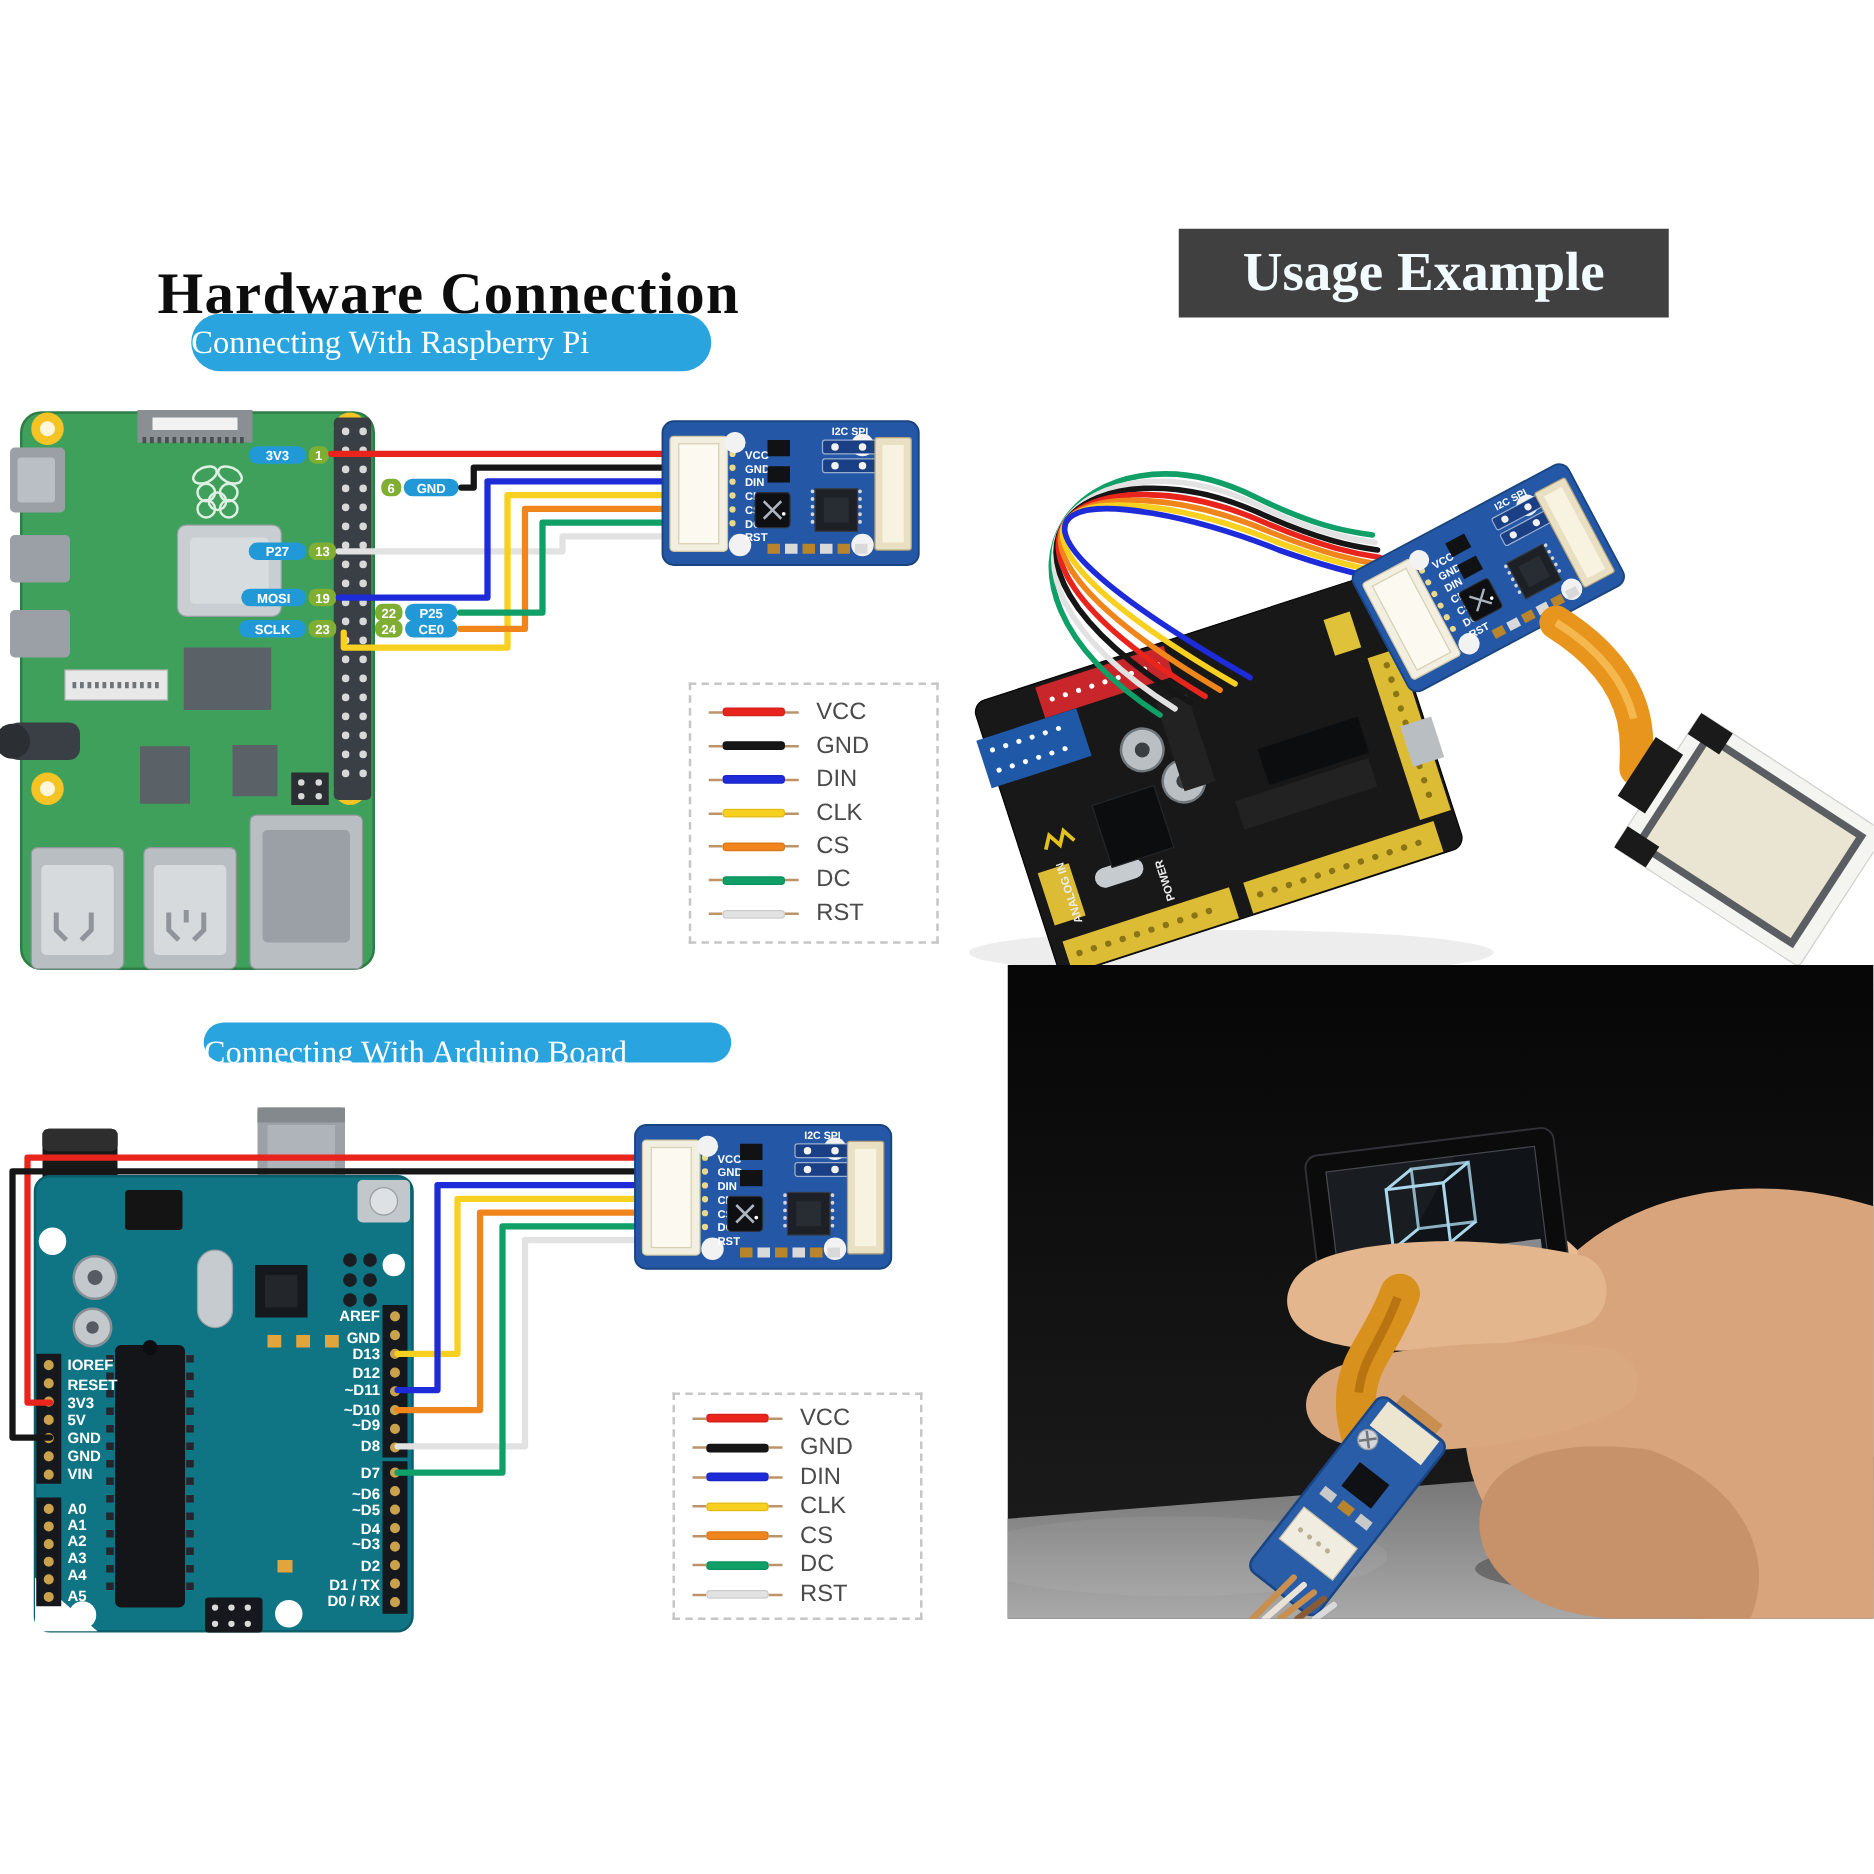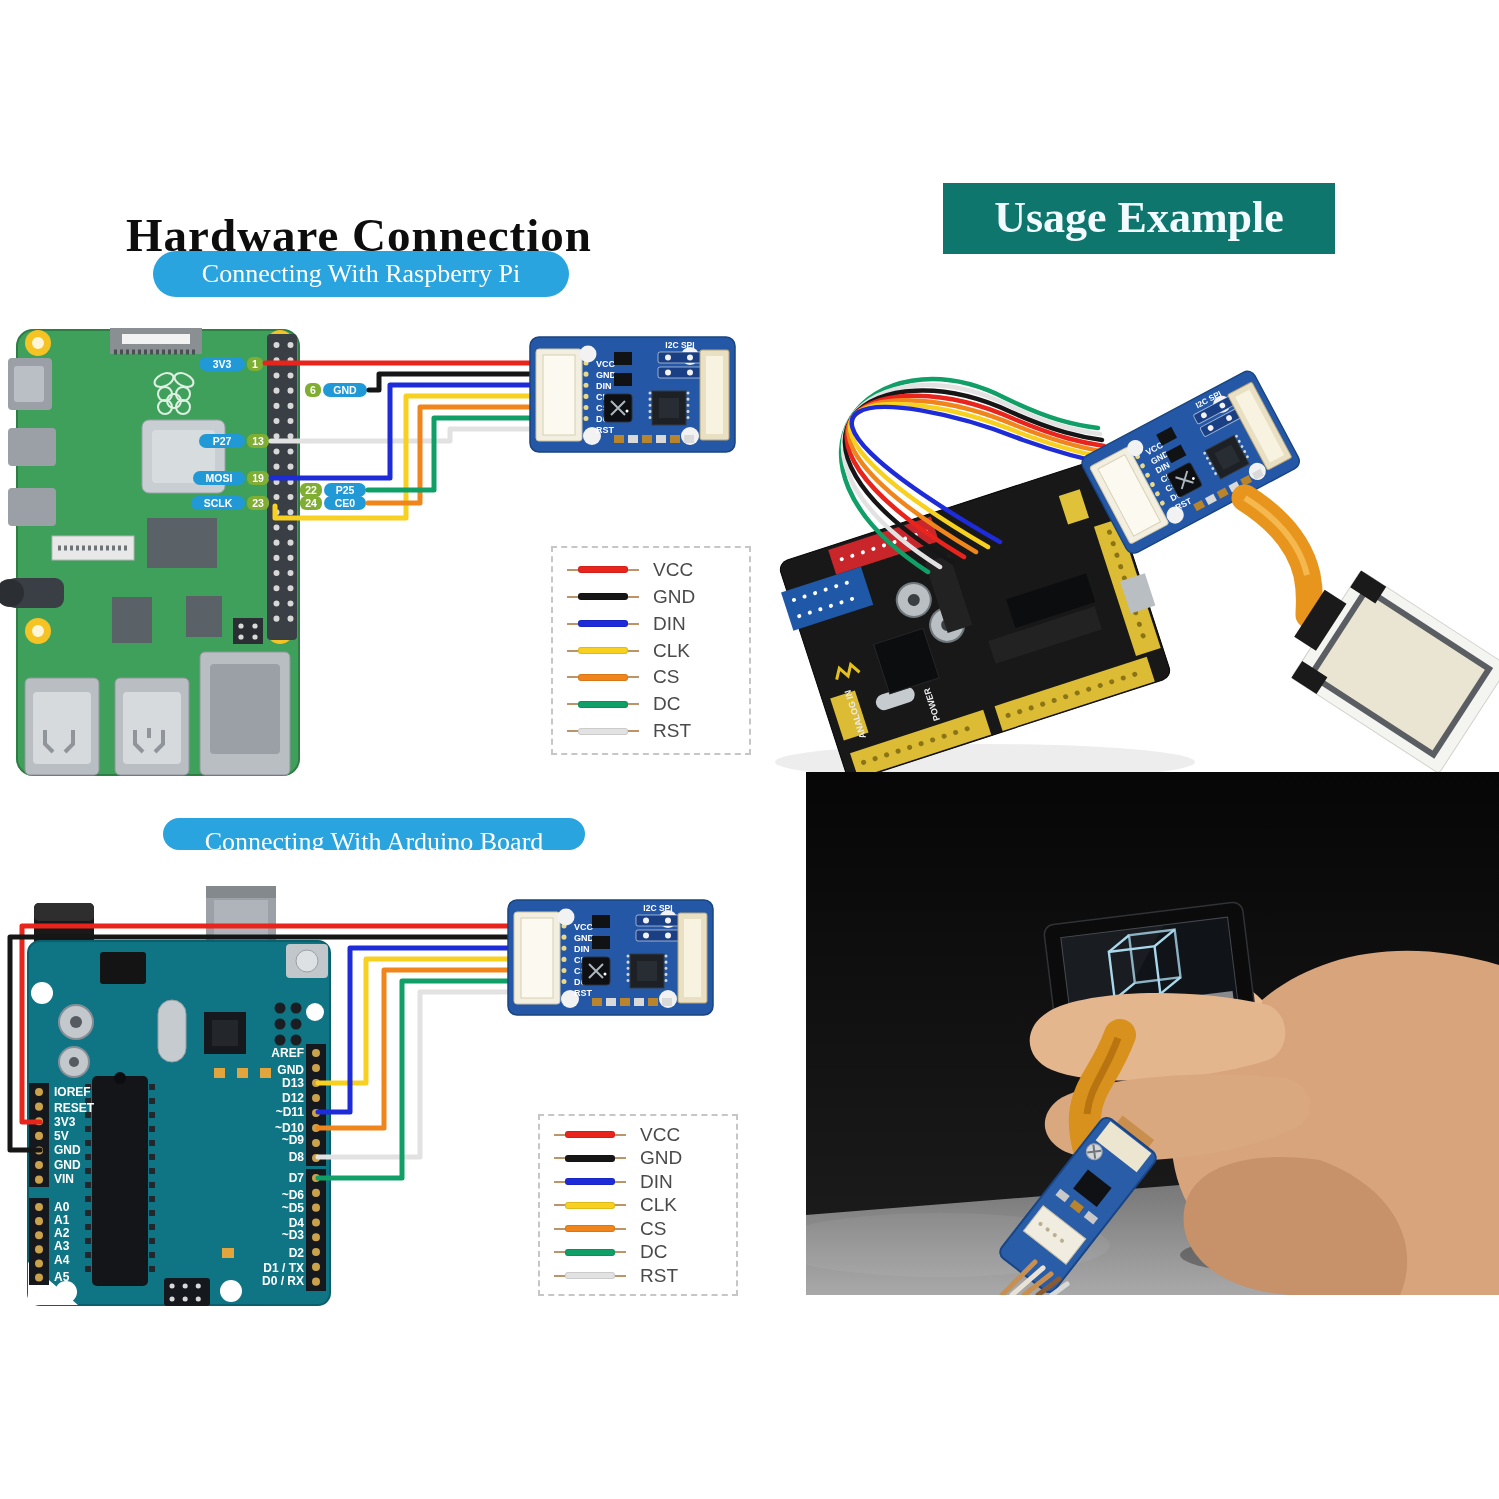"Usage Example" .usage { background: #0f766e -> #404040 }
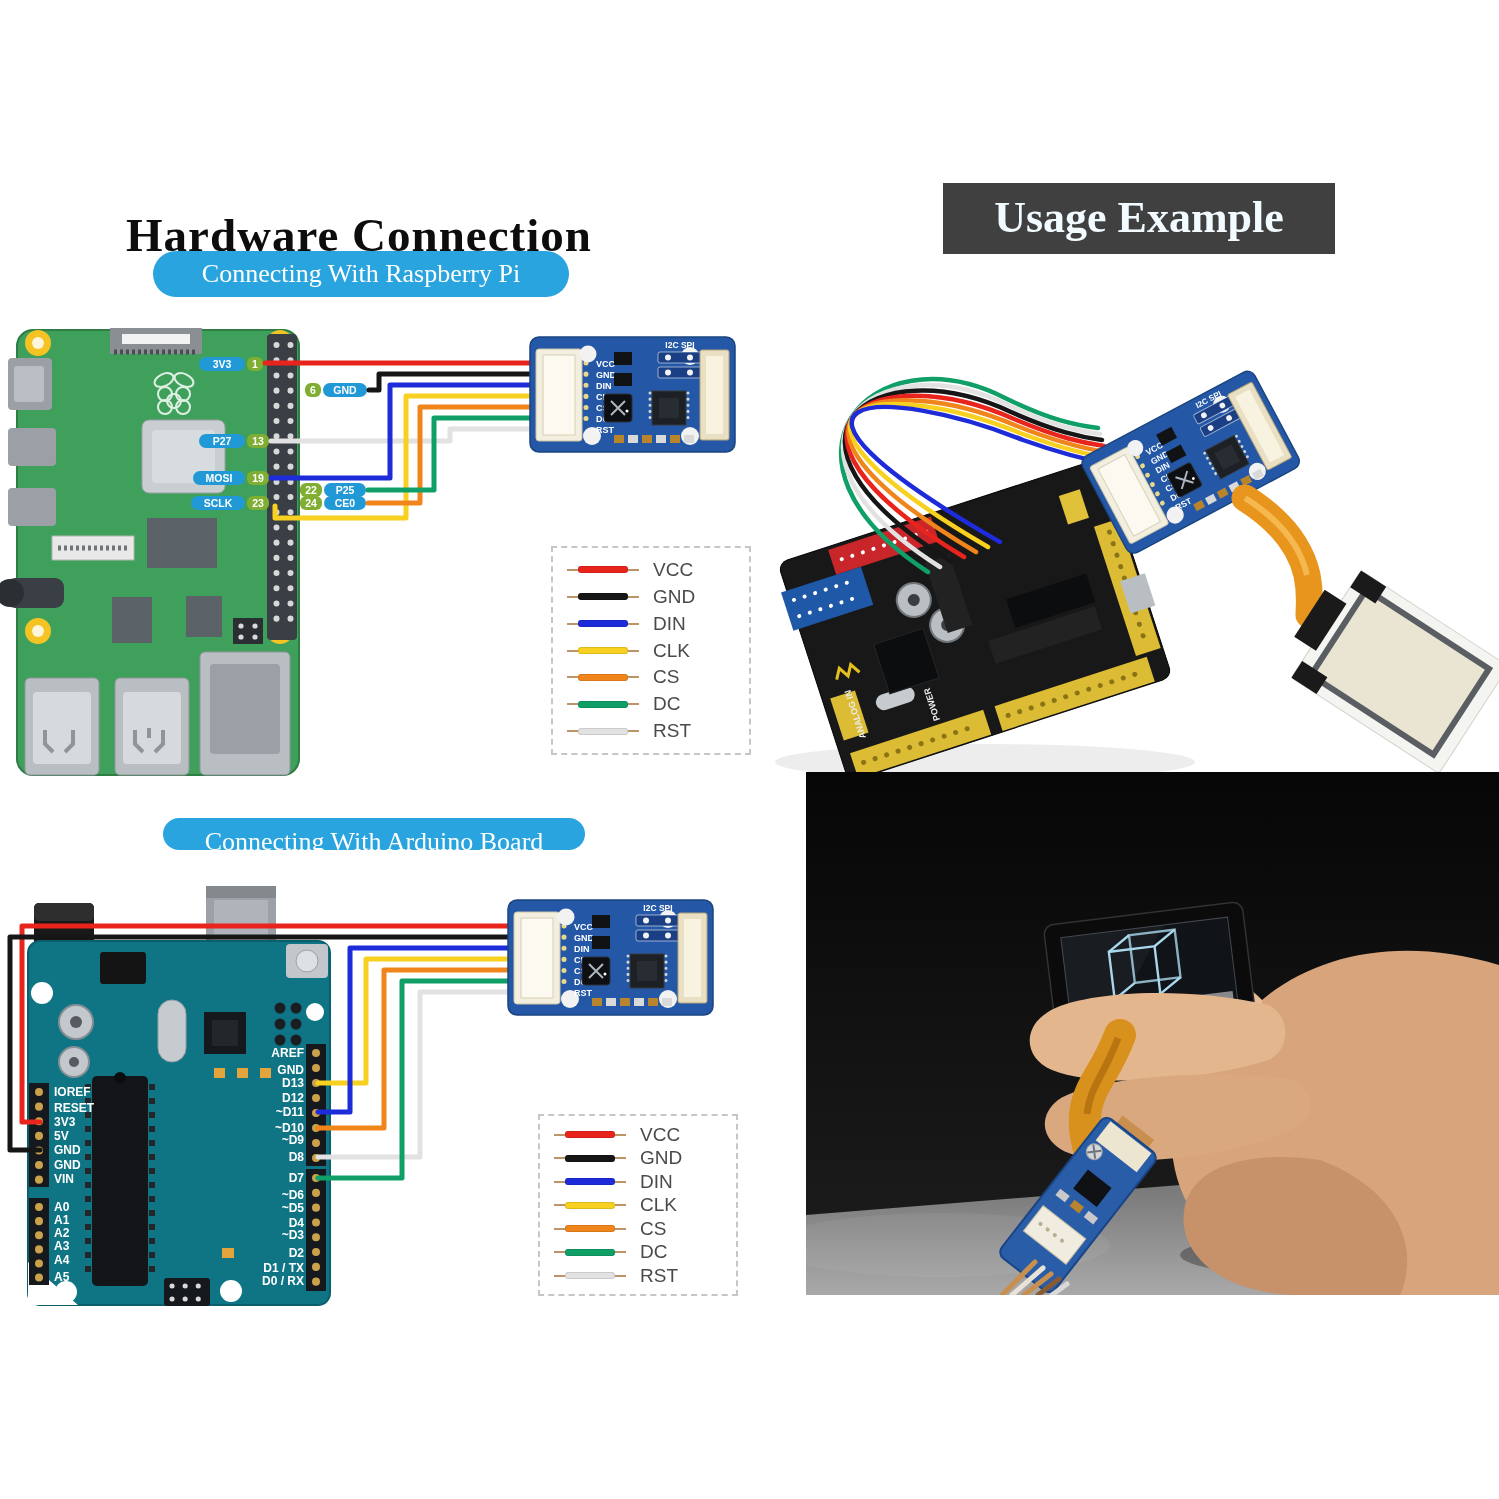"Connecting With Raspberry Pi" .pill { text-align: center -> left }
